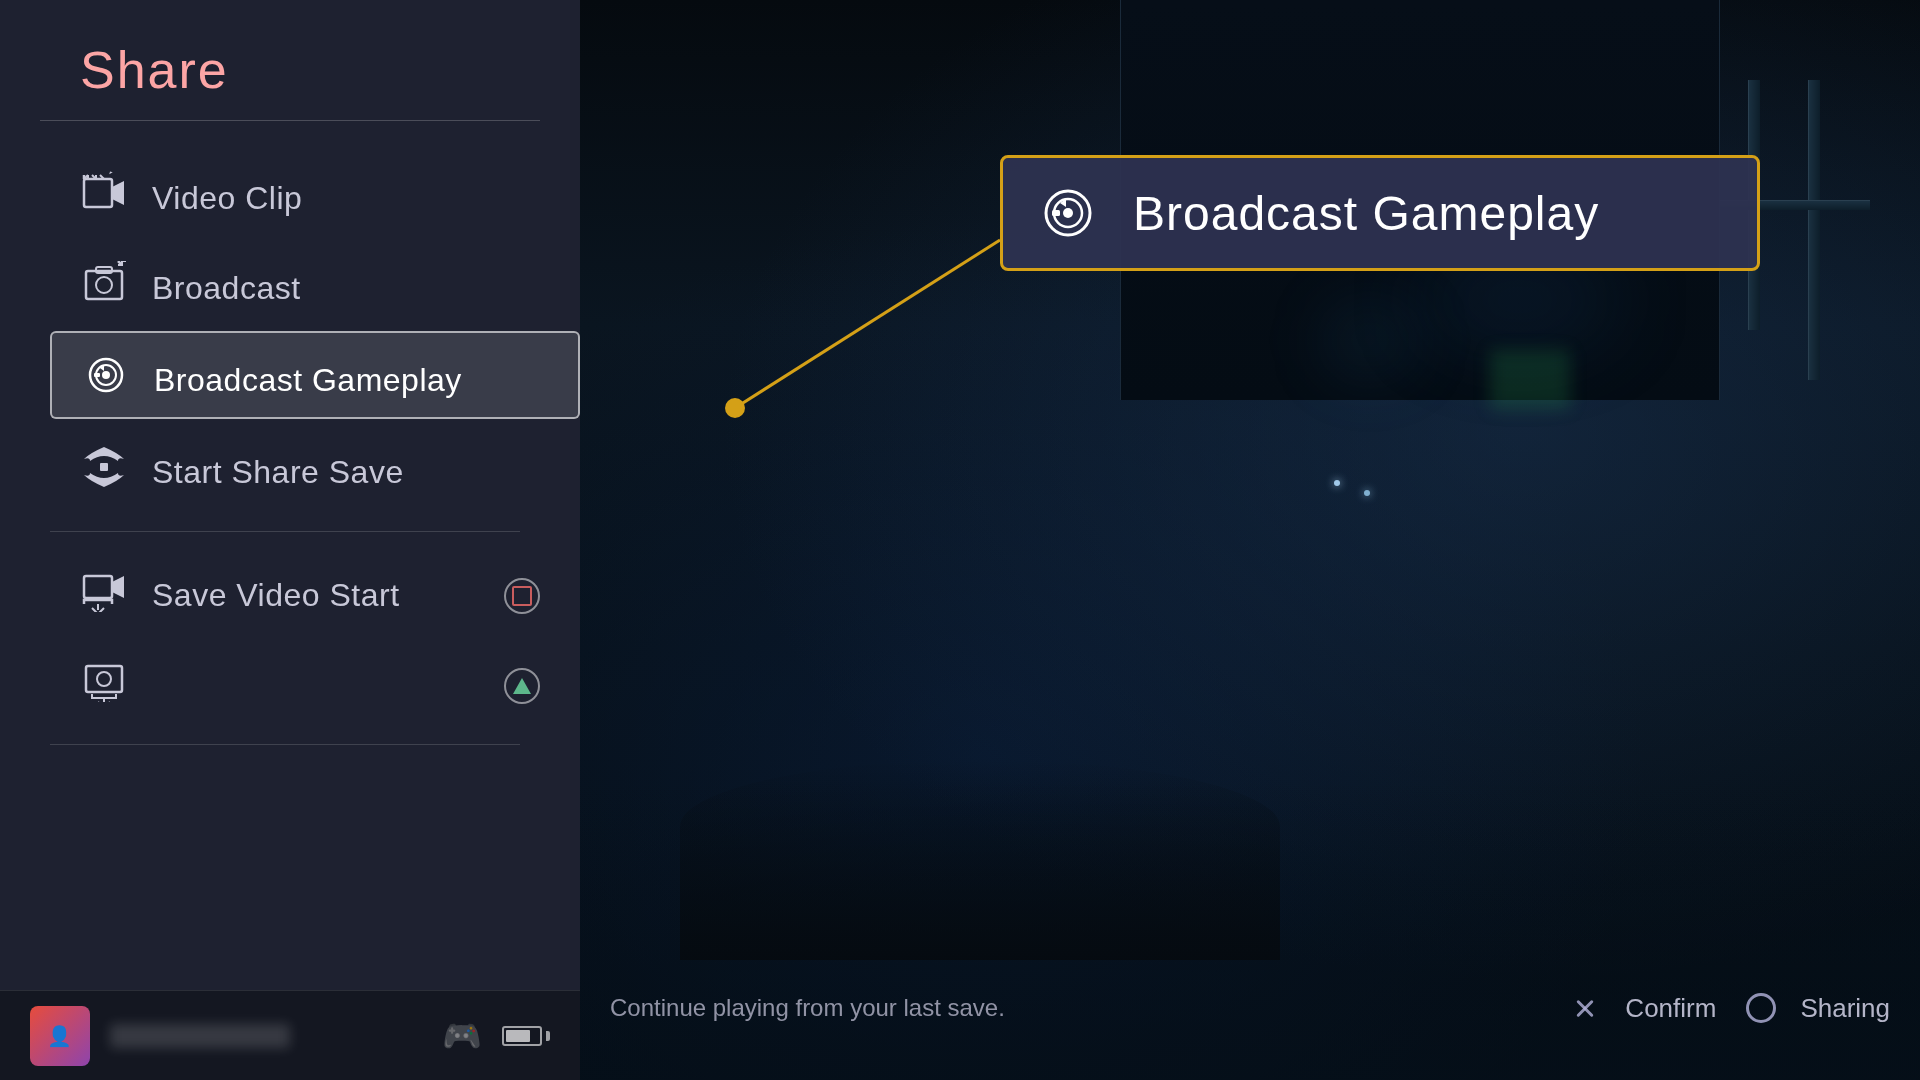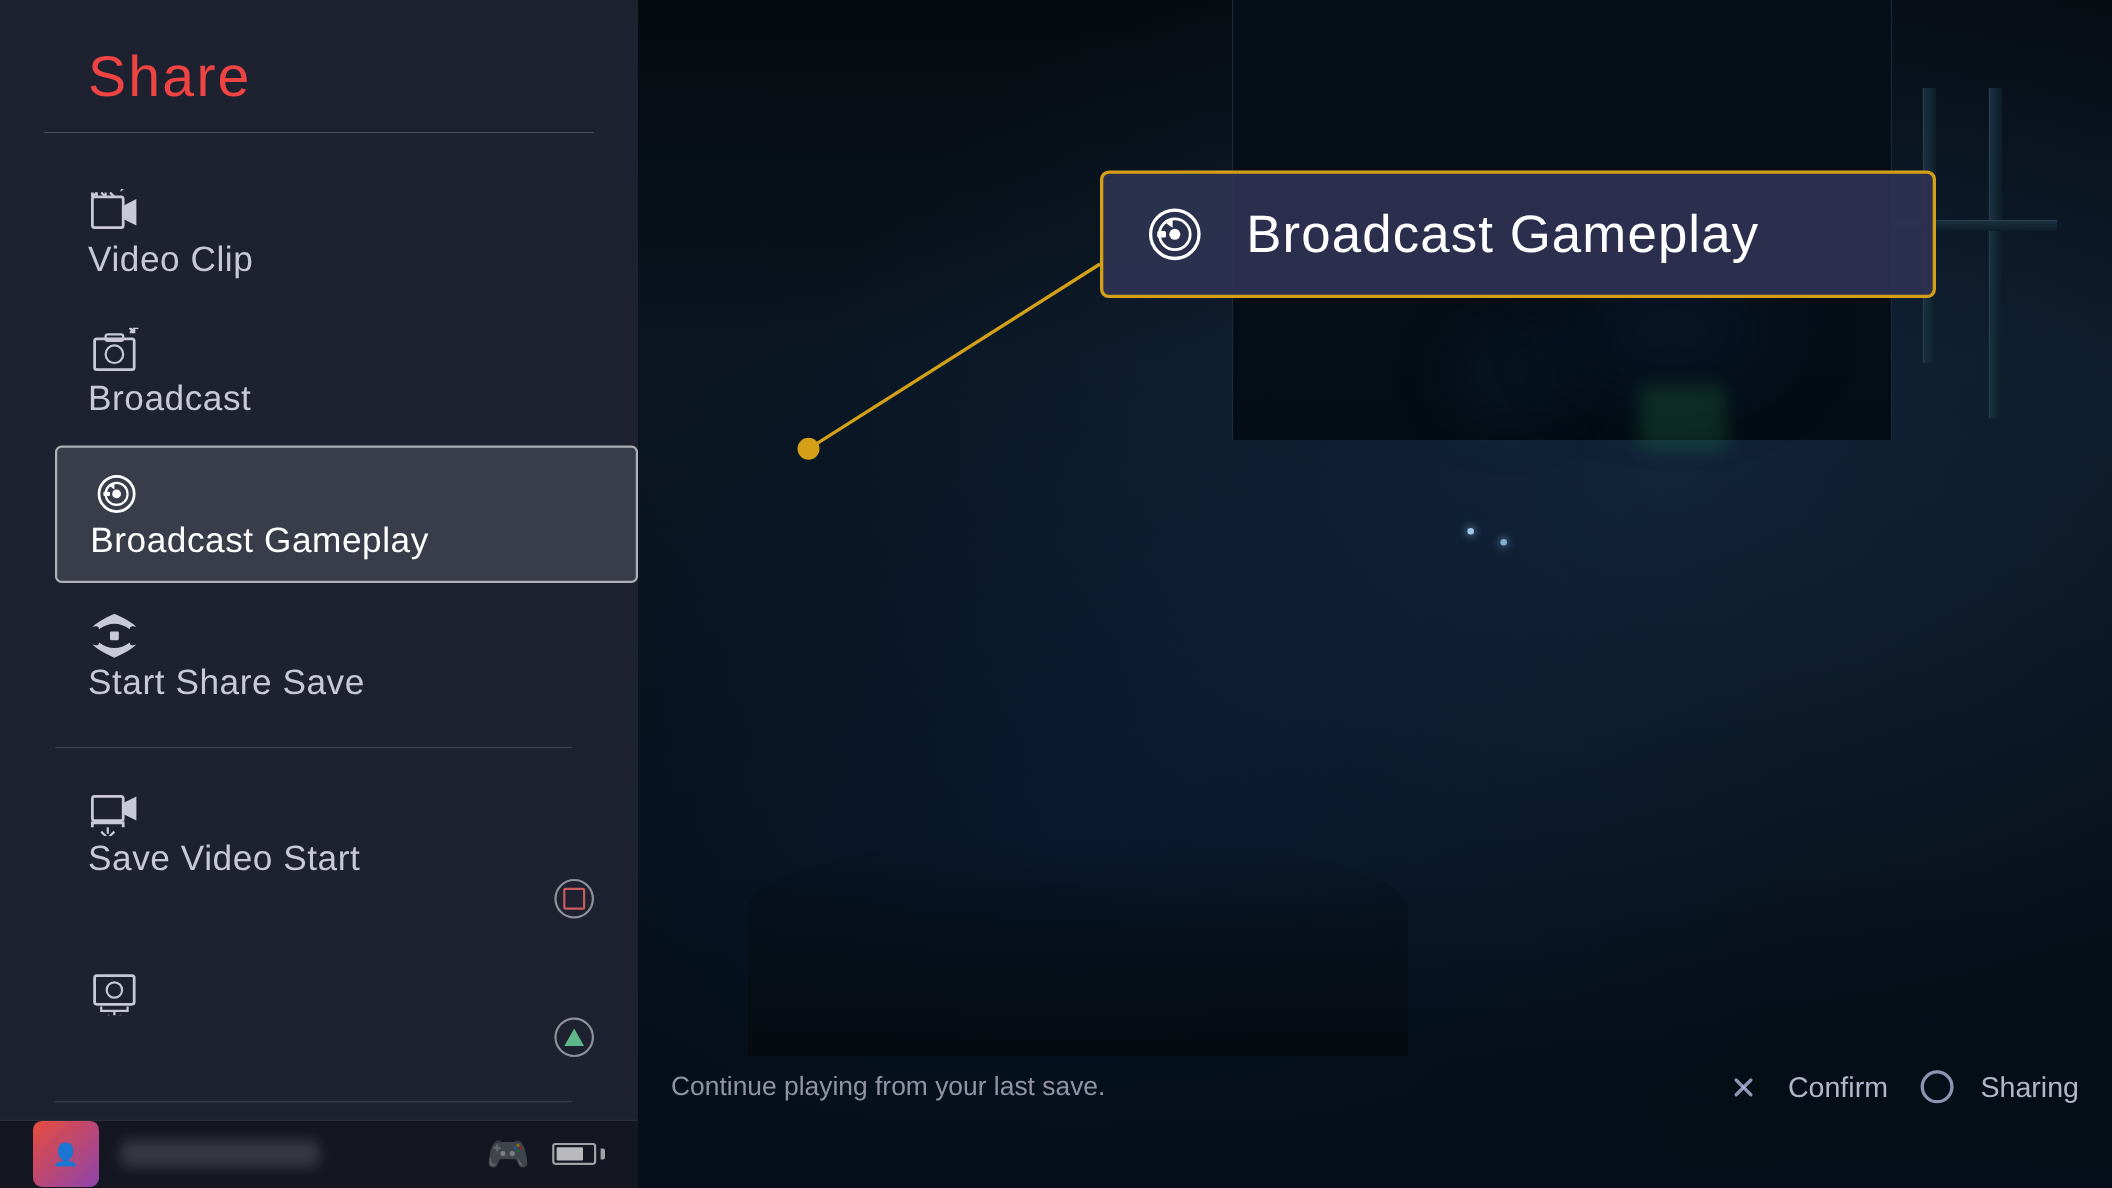"Share" .panel-title { color: #ef4444 -> #fca5a5 }
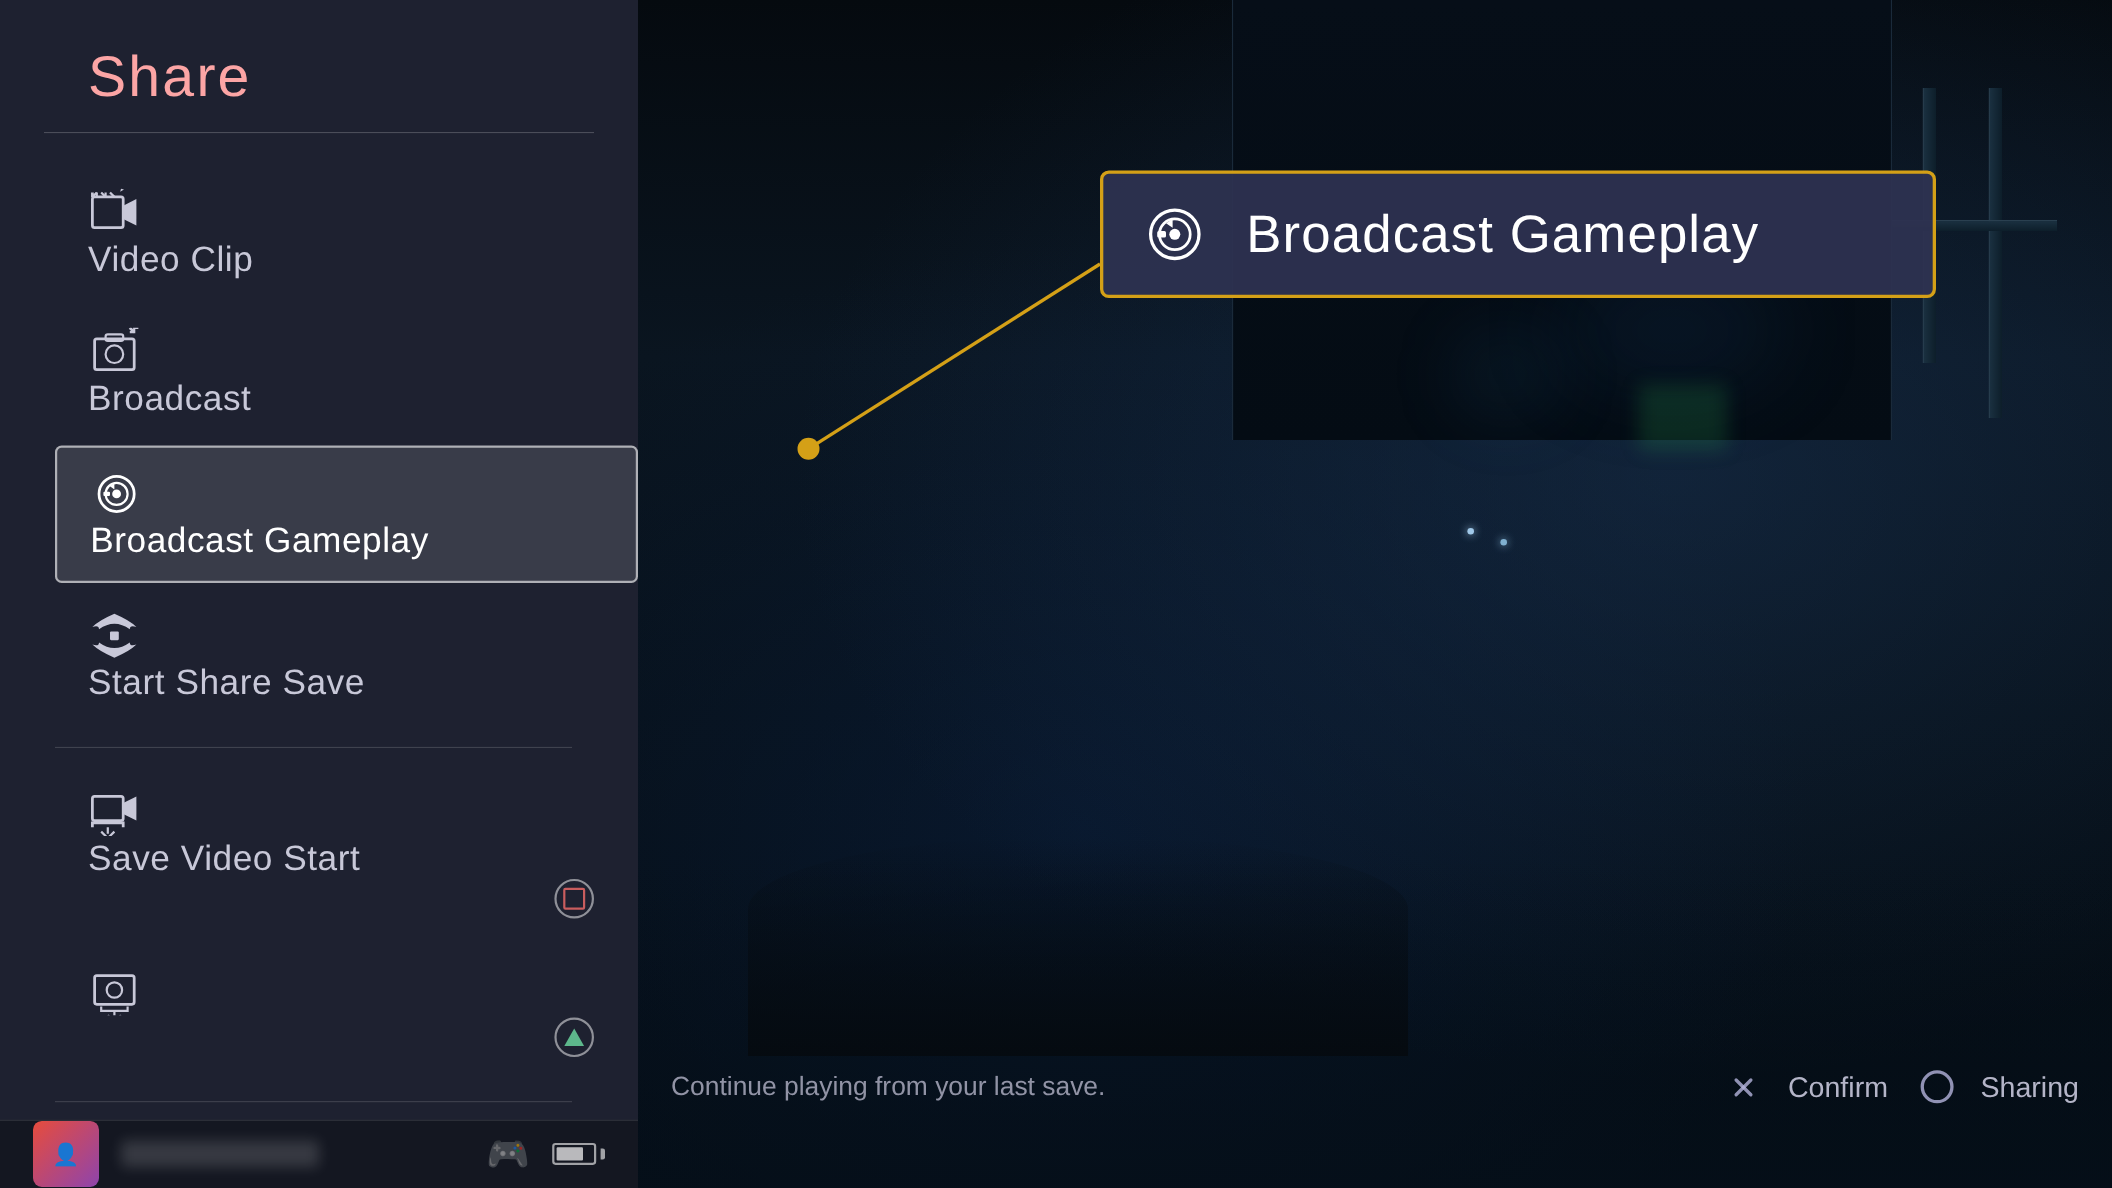"Video Clip" .menu-item { align-items: flex-start -> flex-end; flex-direction: column -> none }
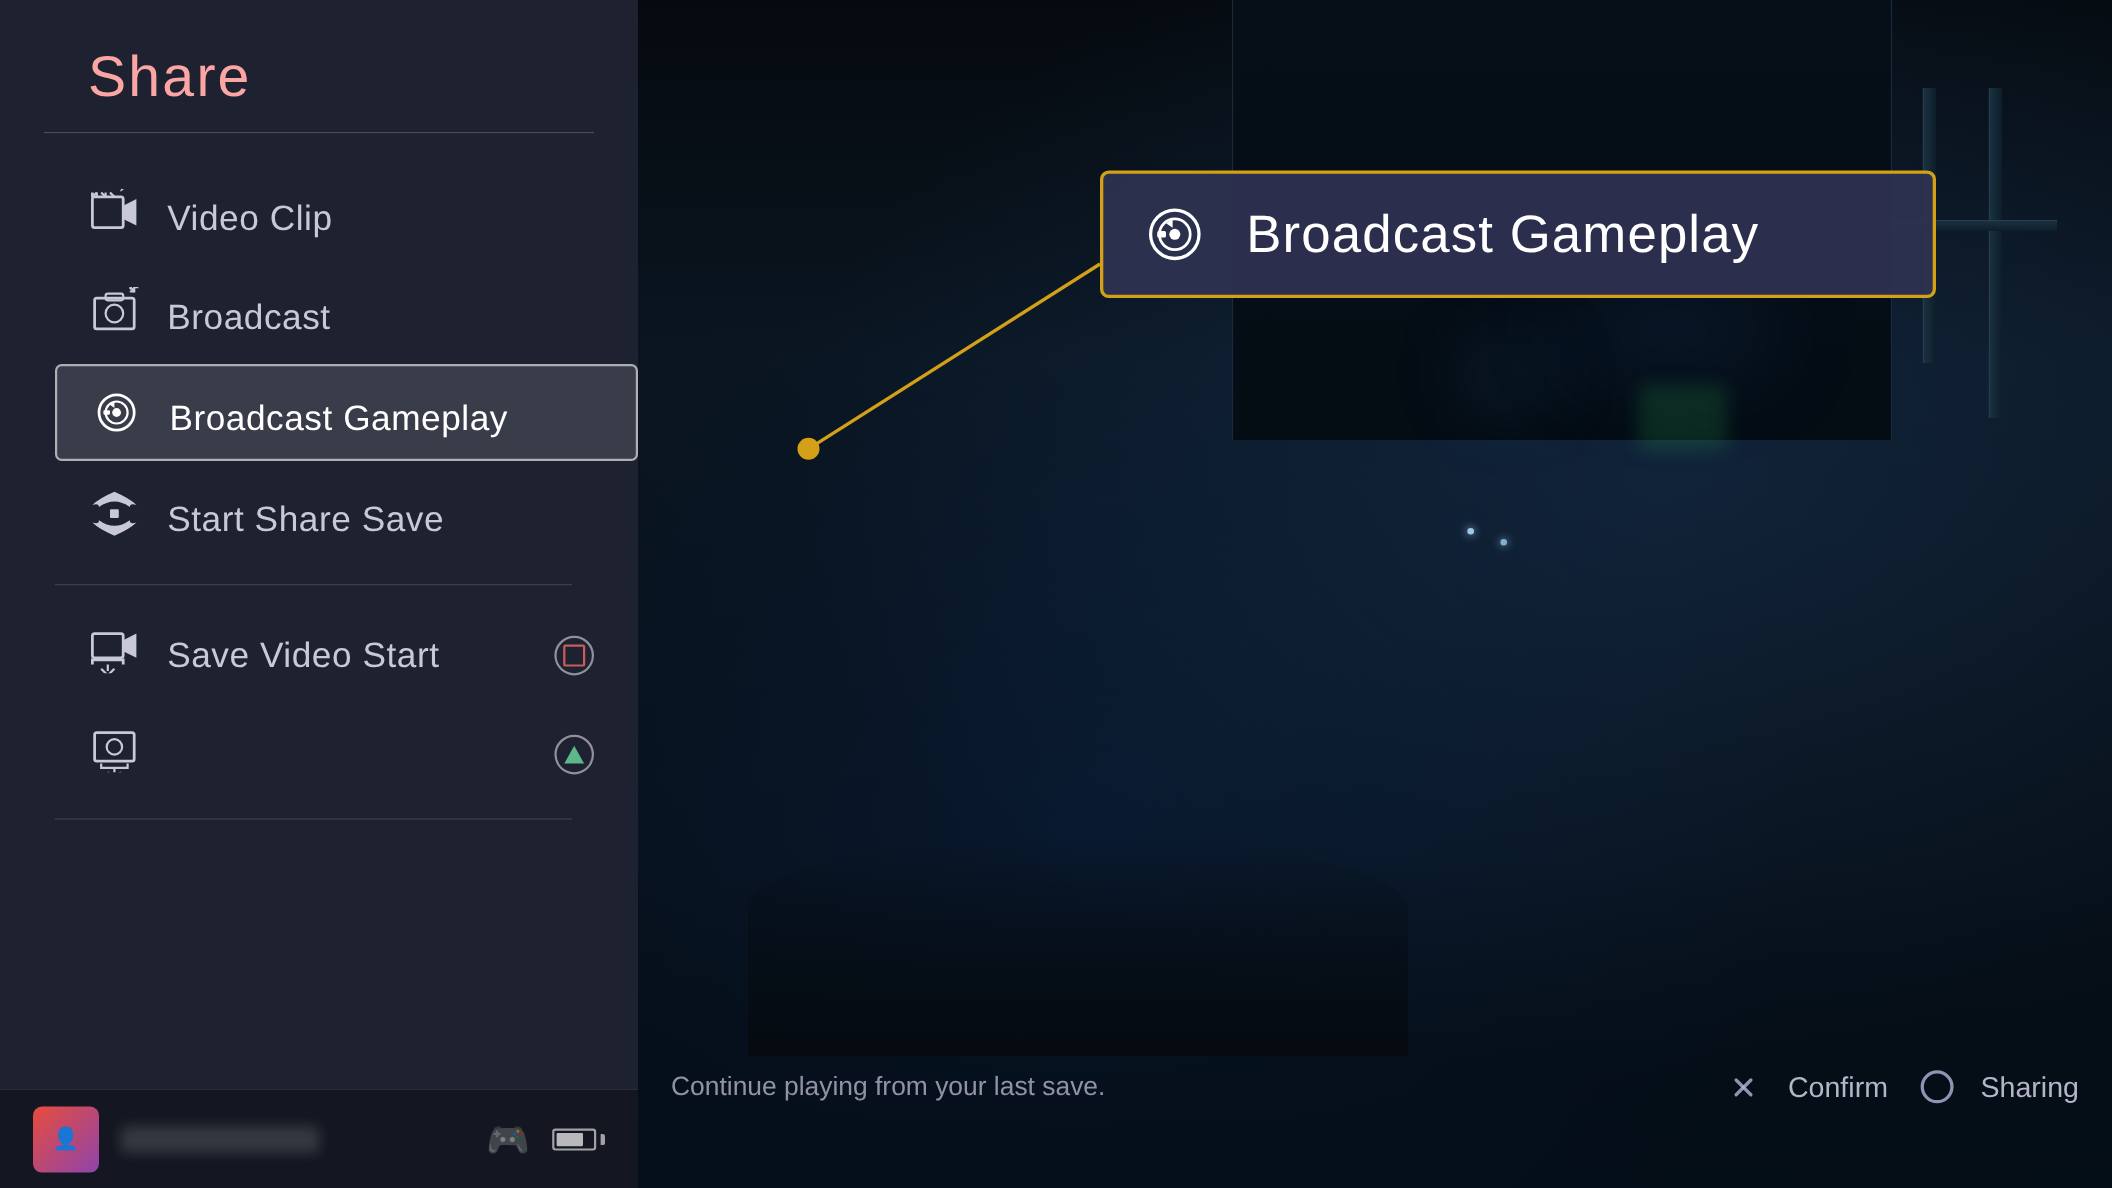"Continue playing from your last" .bottom-info { bottom: 76px -> 56px }
